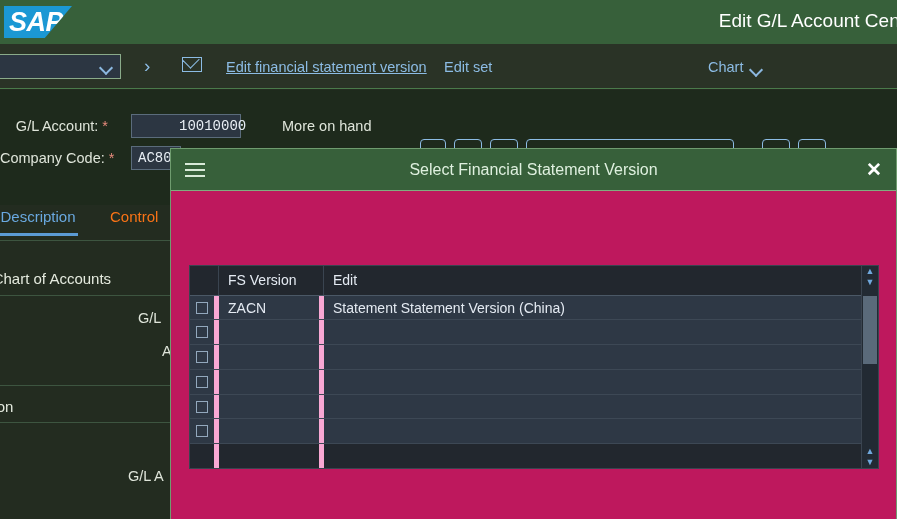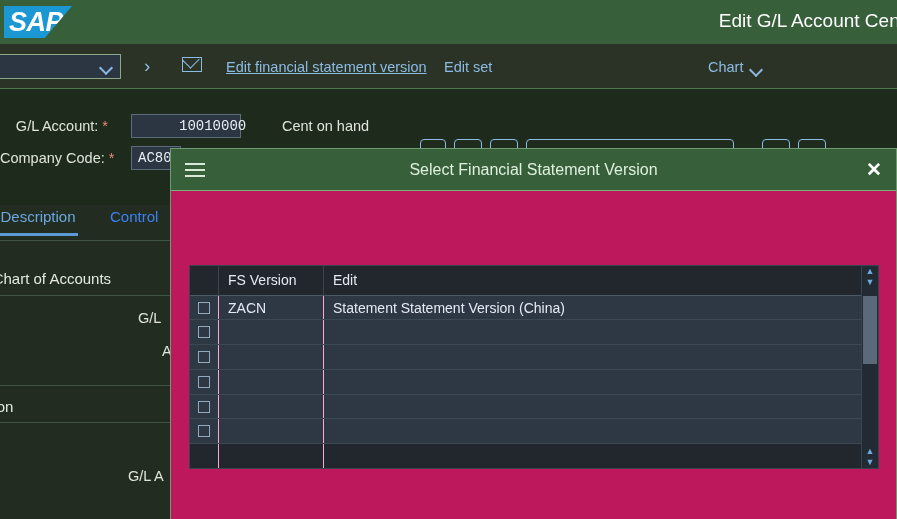"Cent on hand" span.fdesc { text: Cent -> More }
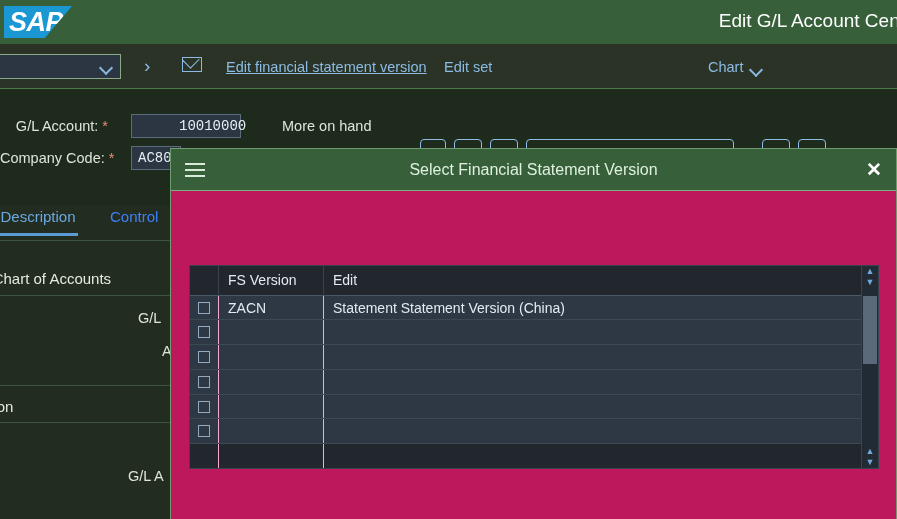"Control" .tab.inactive { color: #3b82f6 -> #f97316 }
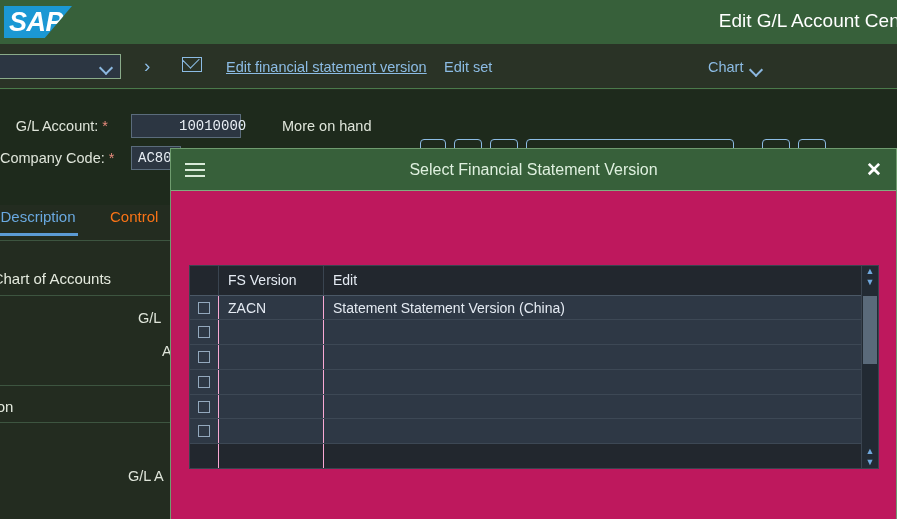"ZACN" .td { border-right: 1px solid #f9a8d4 -> 5px solid #f9a8d4 }
